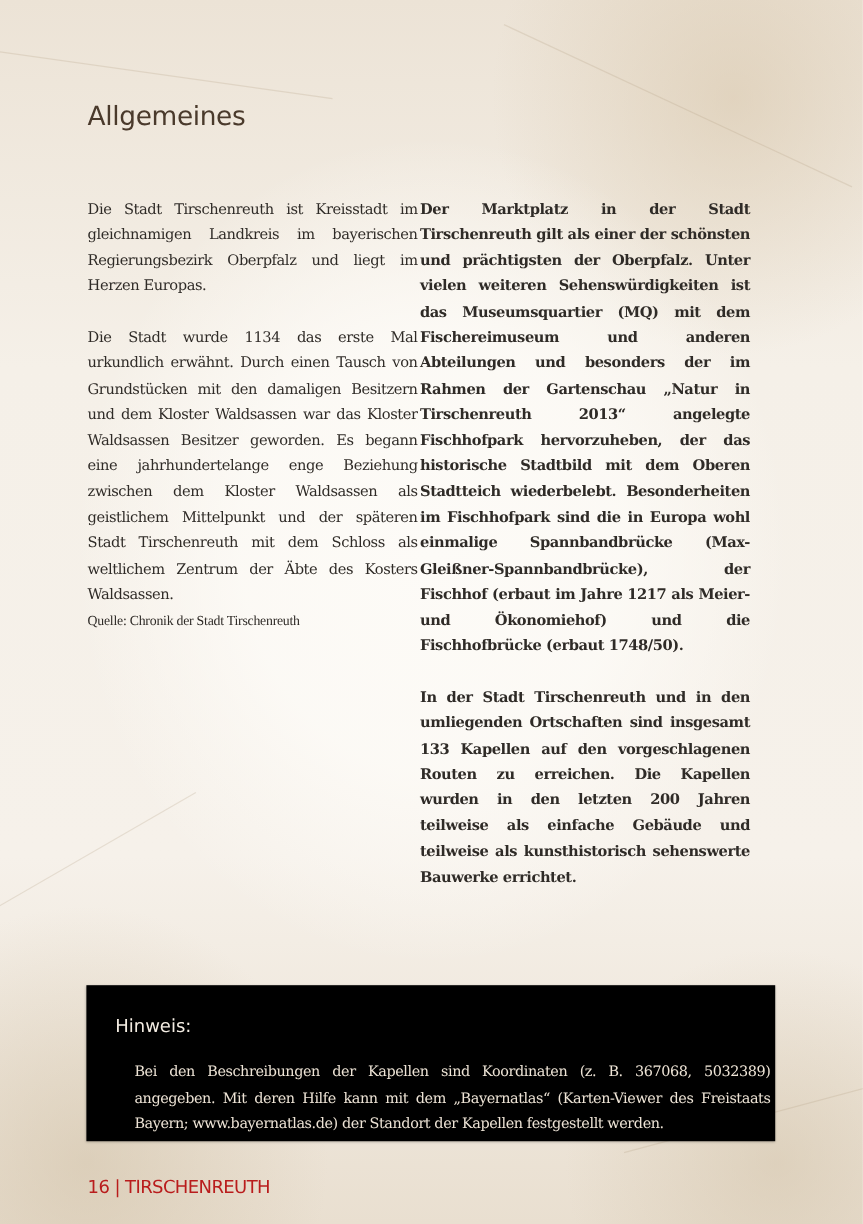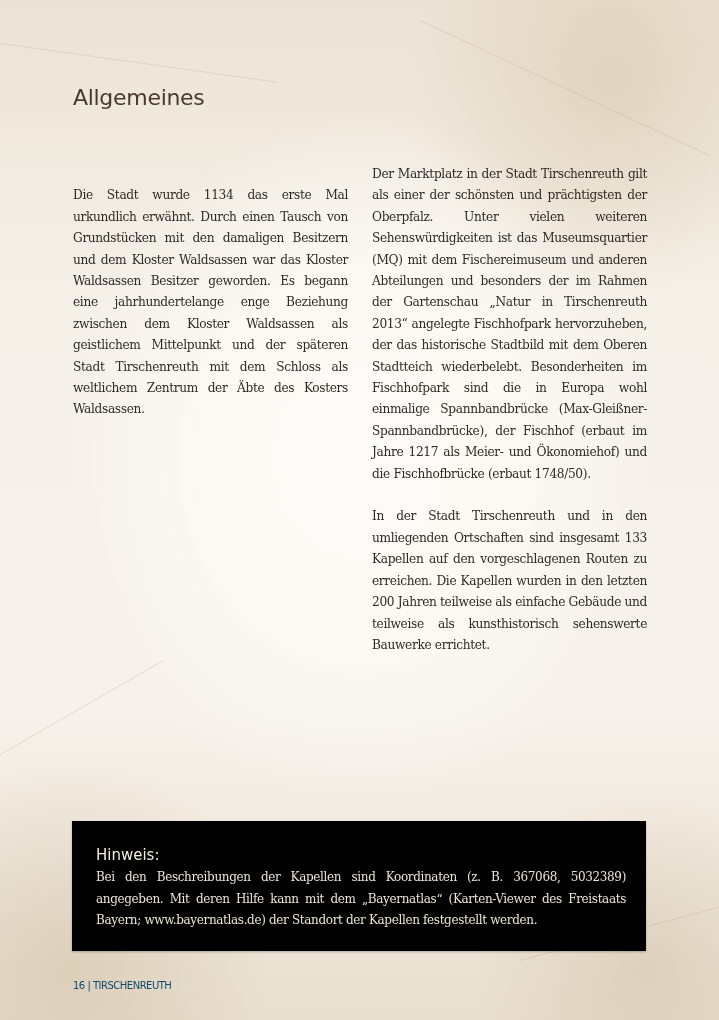"Die Stadt Tirschenreuth ist Kreisstadt" p { html: none -> <p>Die Stadt Tirschenreuth ist Kreisstadt im gleichnamigen Landkreis im bayerischen Regierungsbezirk Oberpfalz und liegt im Herzen Europas.</p> }
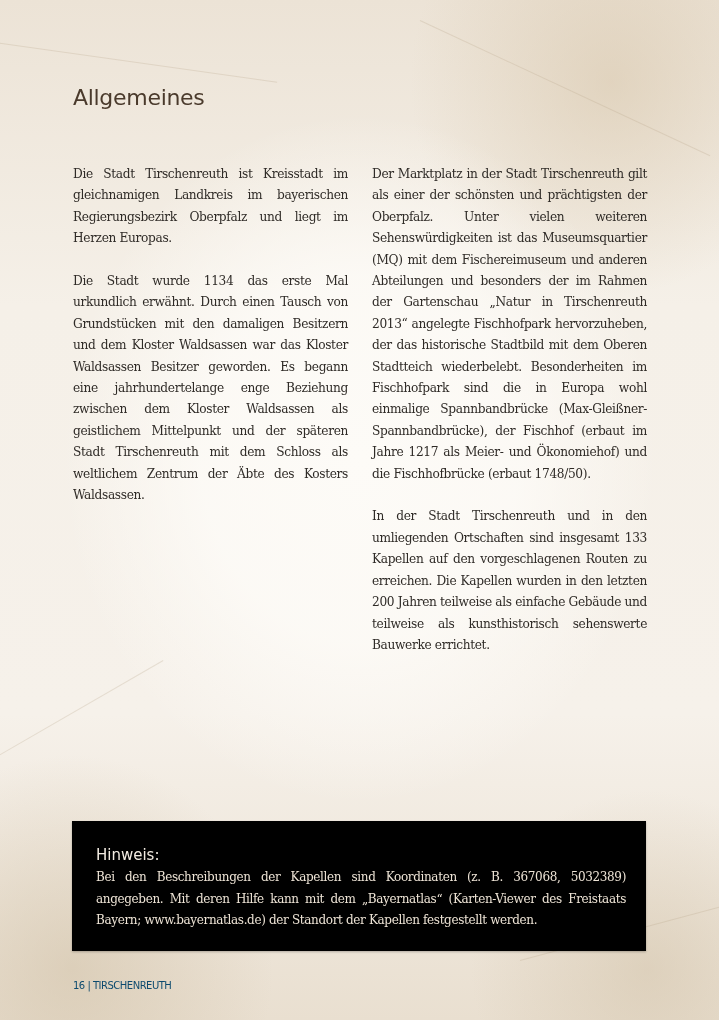"Der Marktplatz in der Stadt" .col-right { font-weight: none -> bold; left: 372px -> 350px }
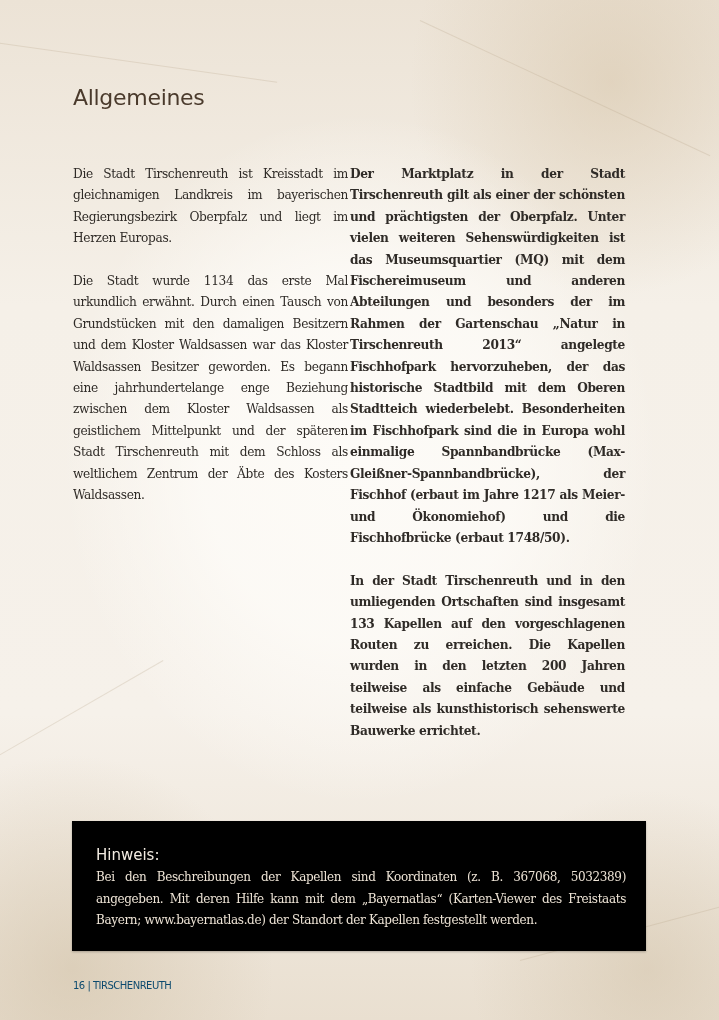"Quelle: Chronik der Stadt Tirschenreuth" p.source { html: none -> <p>Quelle: Chronik der Stadt Tirschenreuth</p> }
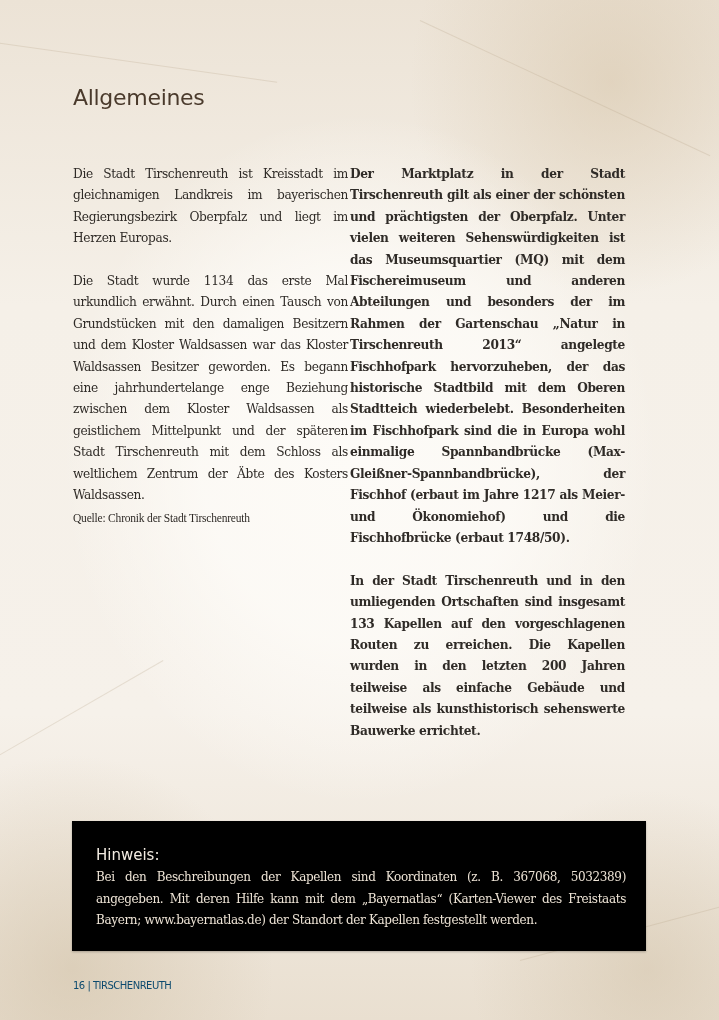"Bei den Beschreibungen der Kapellen" .note-body { margin: 0 -> 16px }
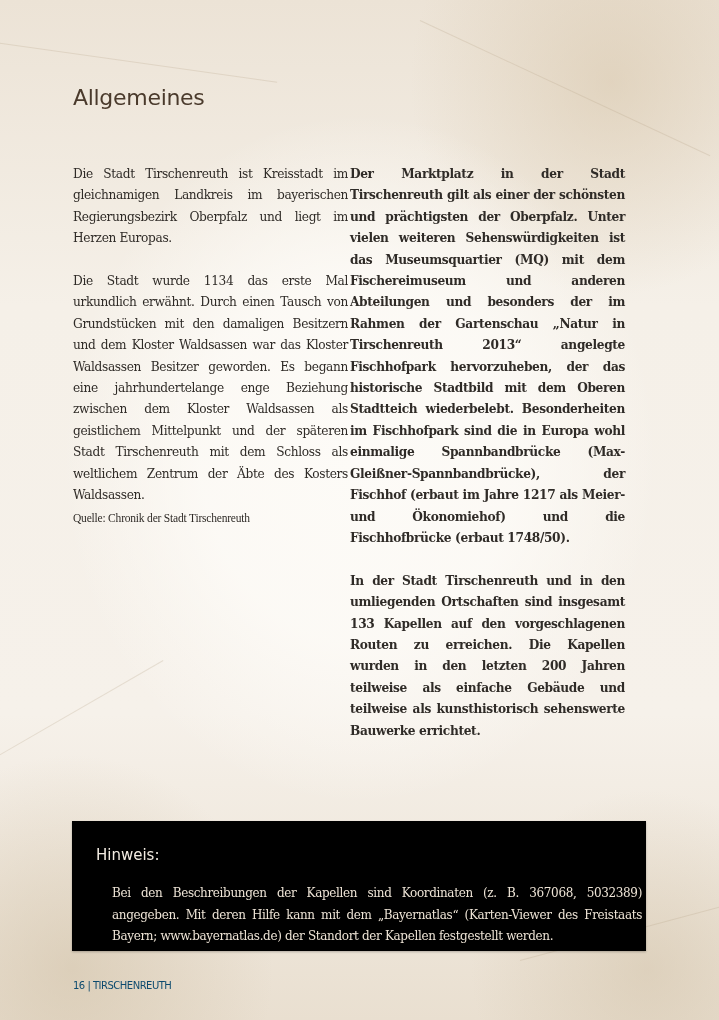"16 | TIRSCHENREUTH" .footer { color: #0c4a6e -> #b91c1c; font-size: 10px -> 15px }
